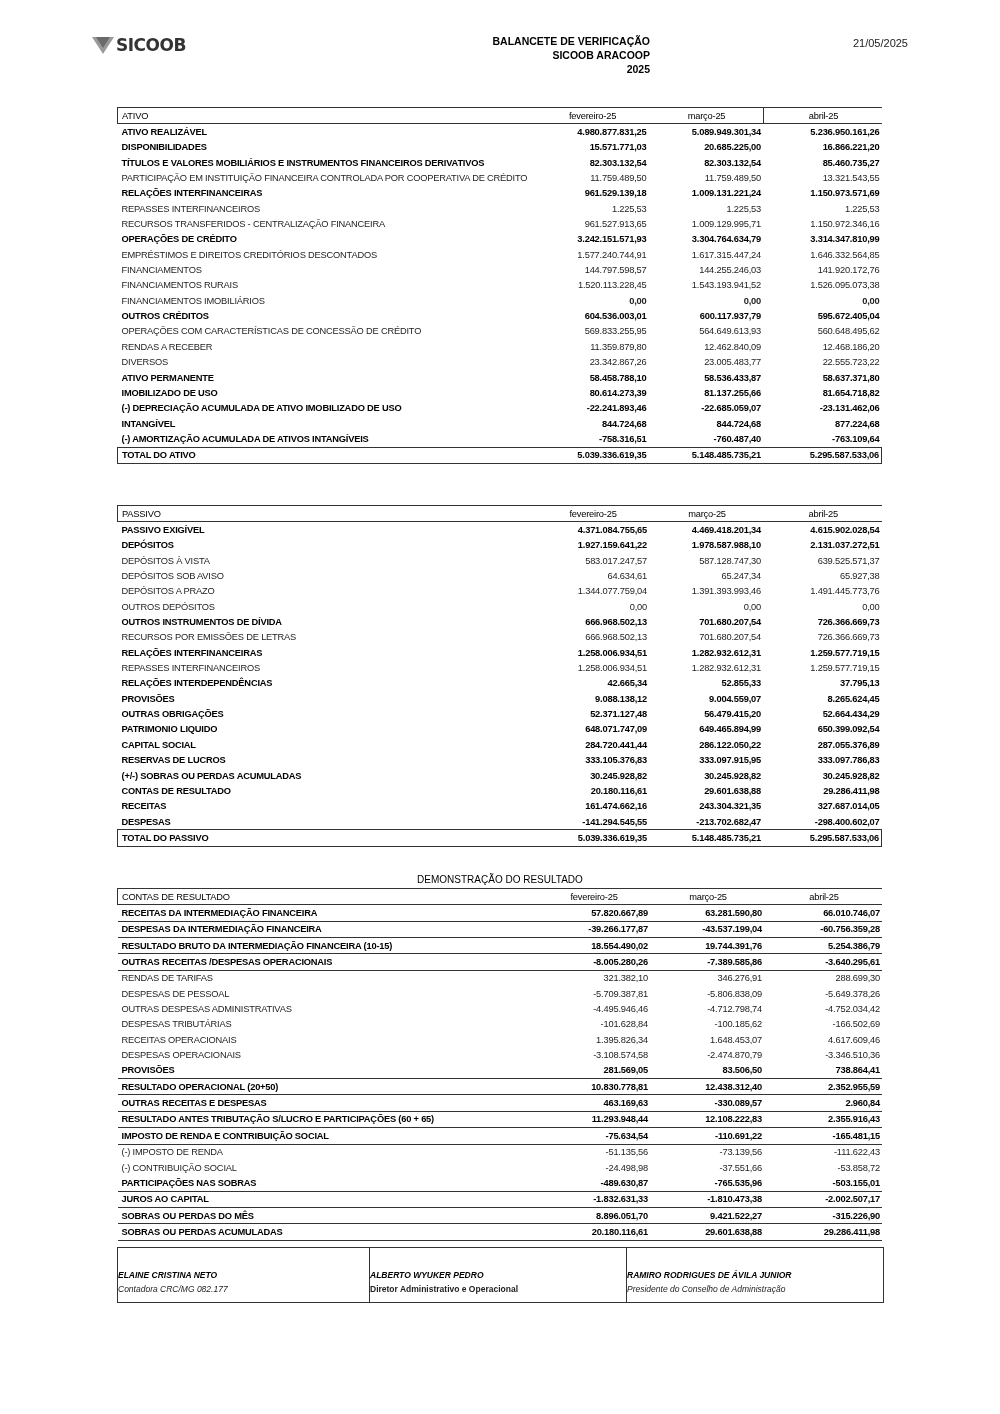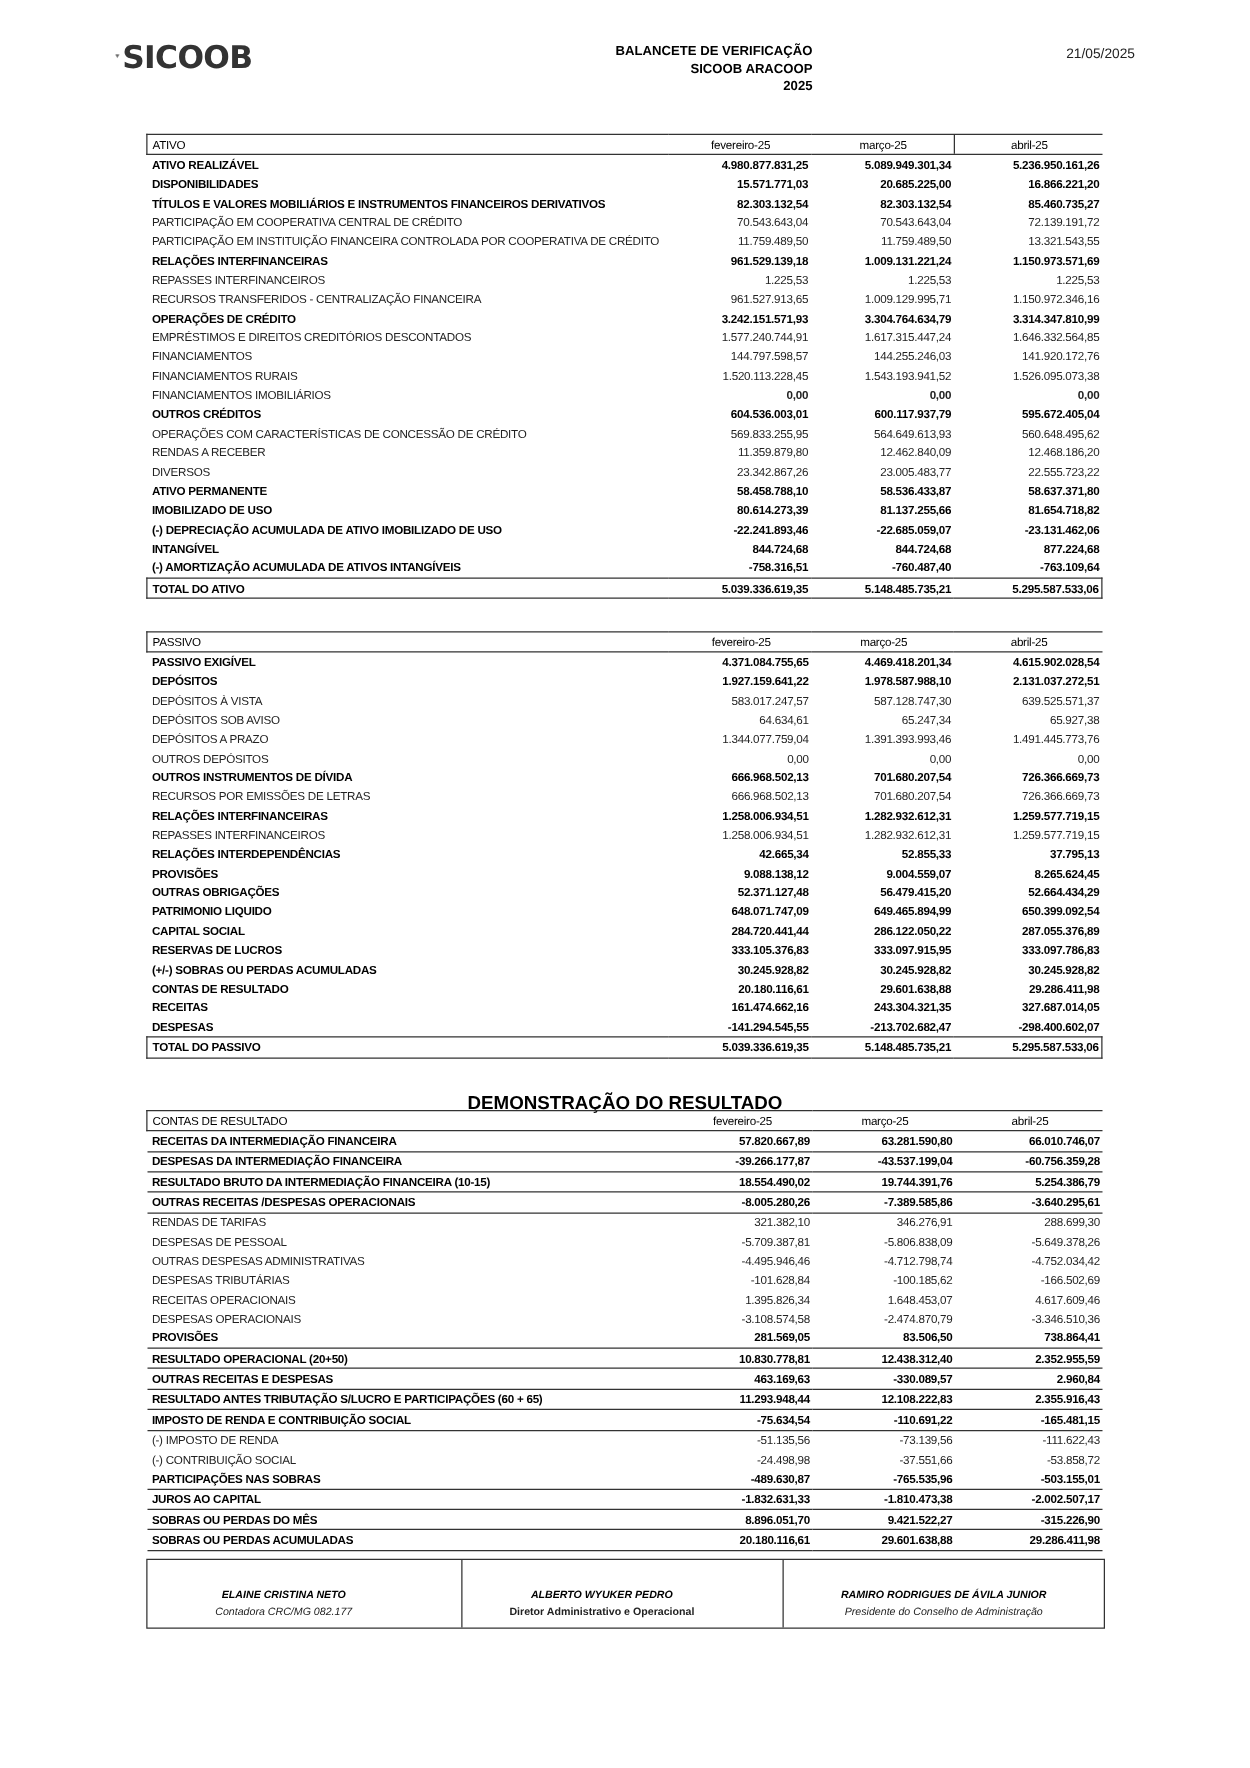"SICOOB" .logo-text { font-size: 25px -> 17px }
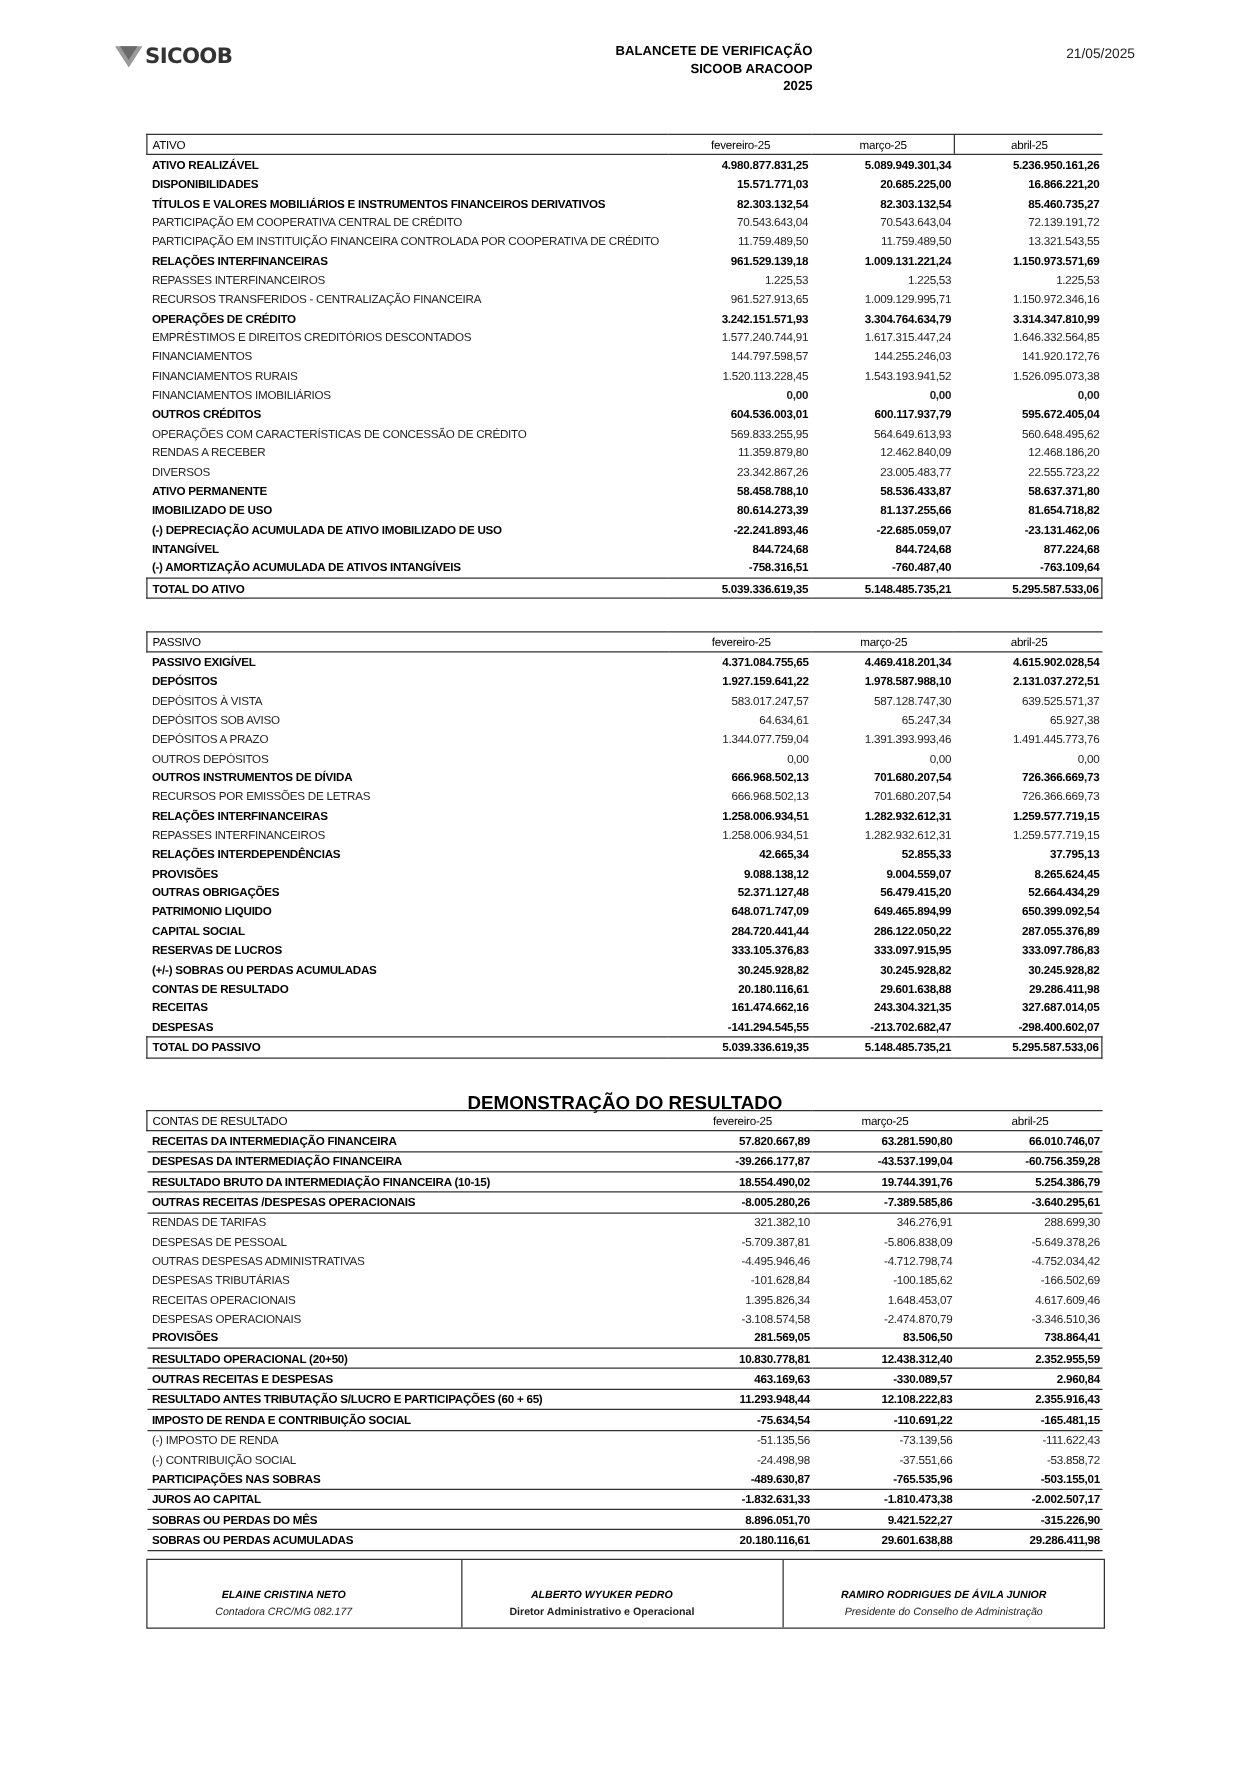"PARTICIPAÇÃO EM COOPERATIVA CENTRAL DE" tr.n { html: <tr> <td>PARTICIPAÇÃO EM COOPERATIVA CENTRAL DE CRÉDITO</td> <td>70.543.643,04</td> <td>70.543.643,04</td> <td>72.139.191,72</td> </tr> -> none }
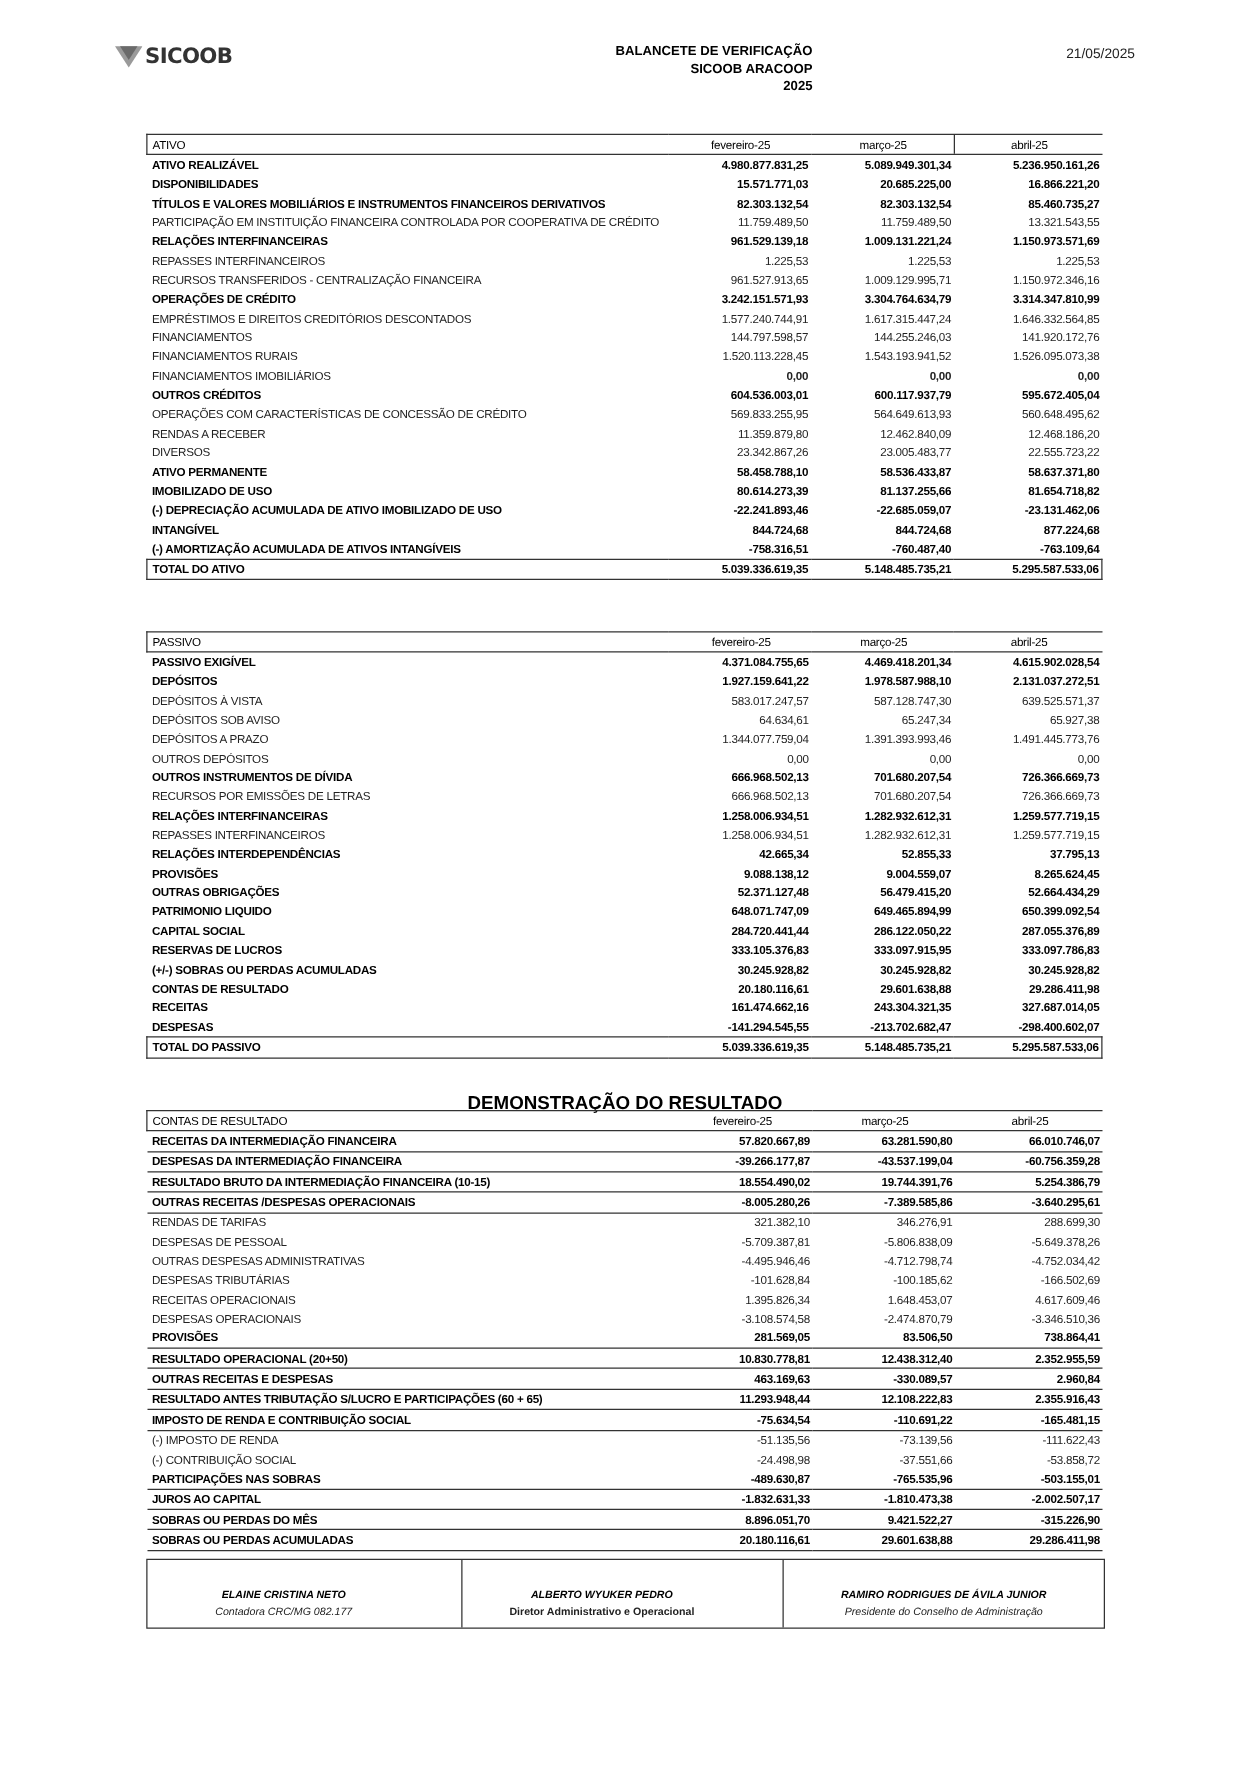"DEMONSTRAÇÃO DO RESULTADO" .dre-title { font-size: 15px -> 10px; font-weight: bold -> normal }
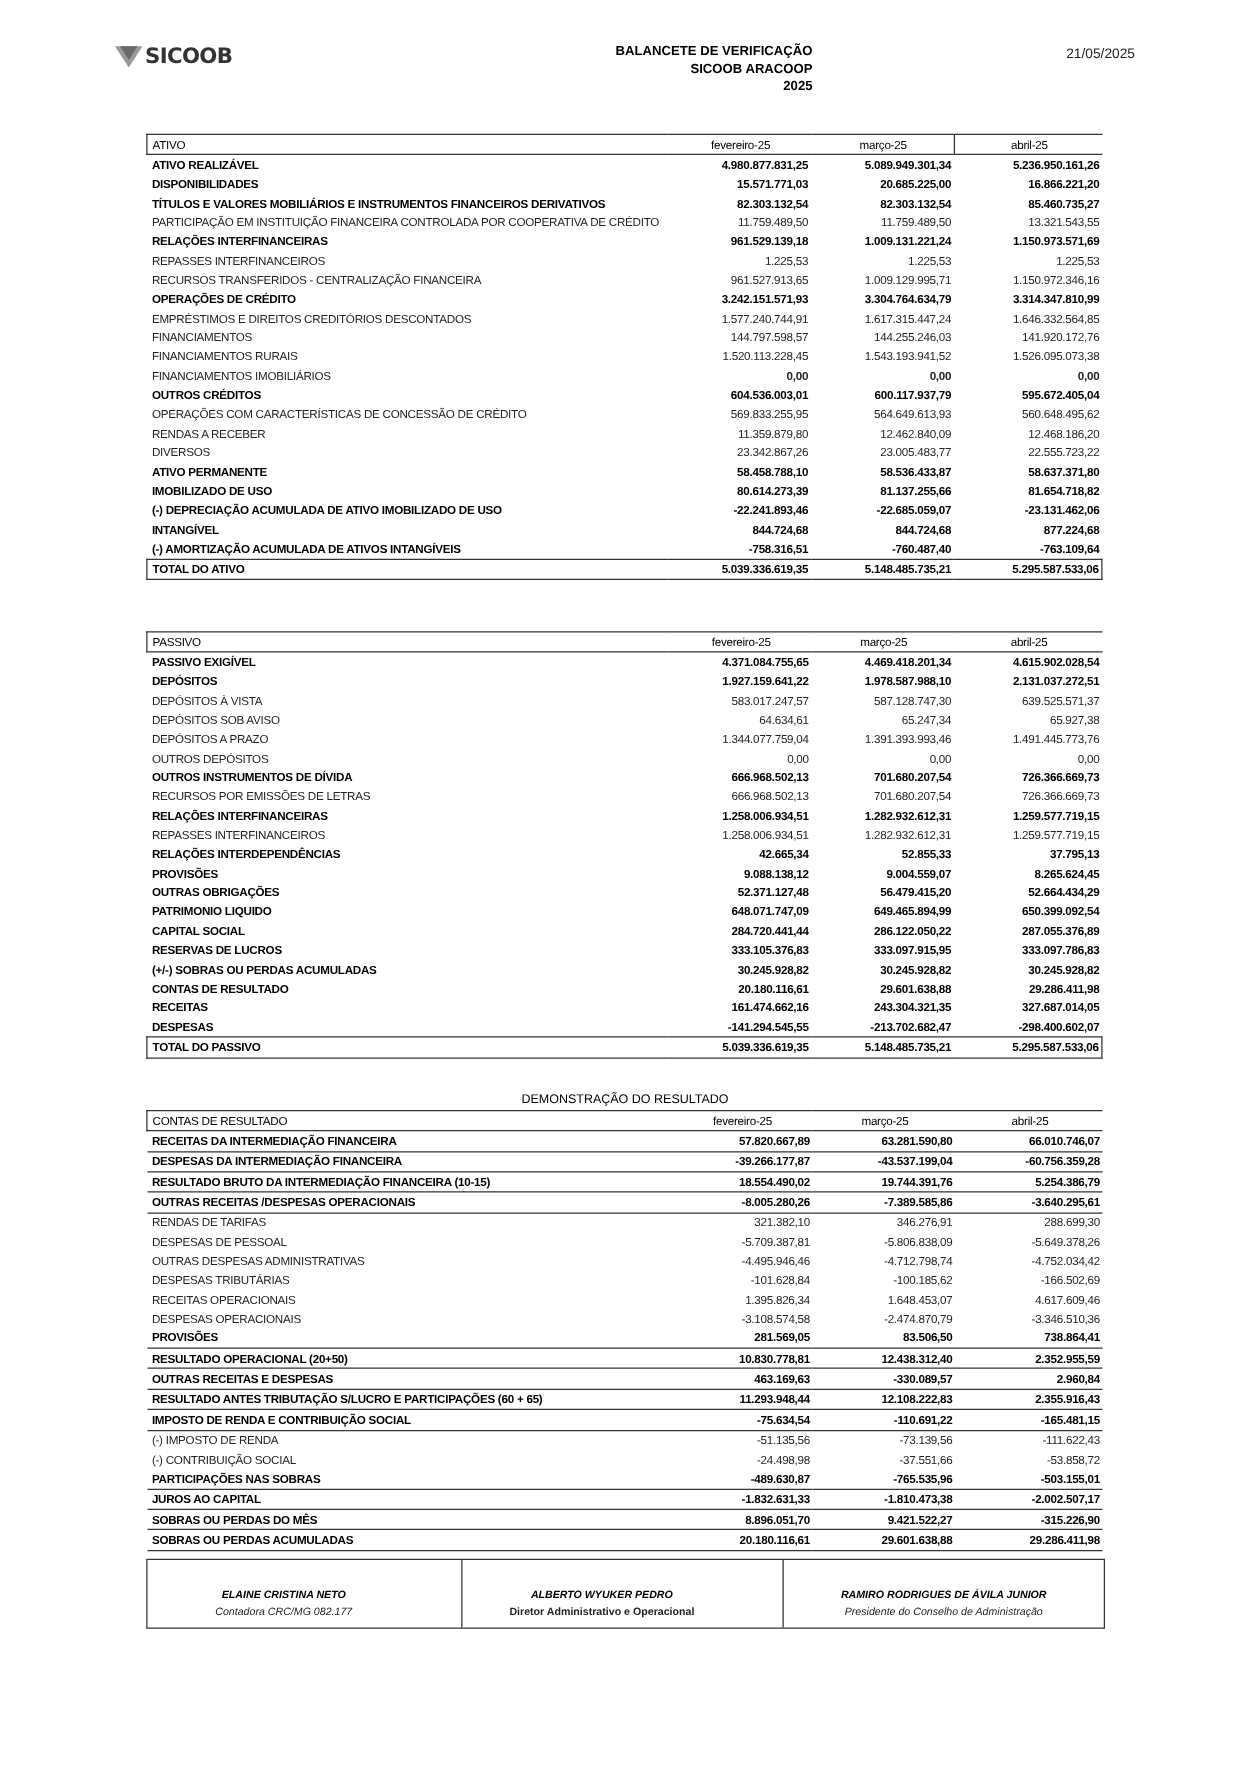"ELAINE CRISTINA NETO" .sig { align-items: center -> none }
